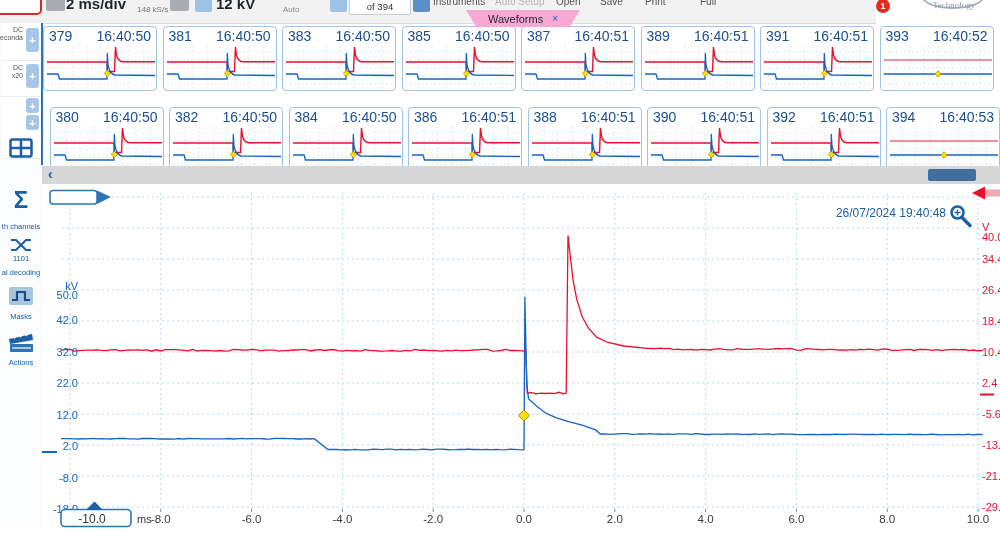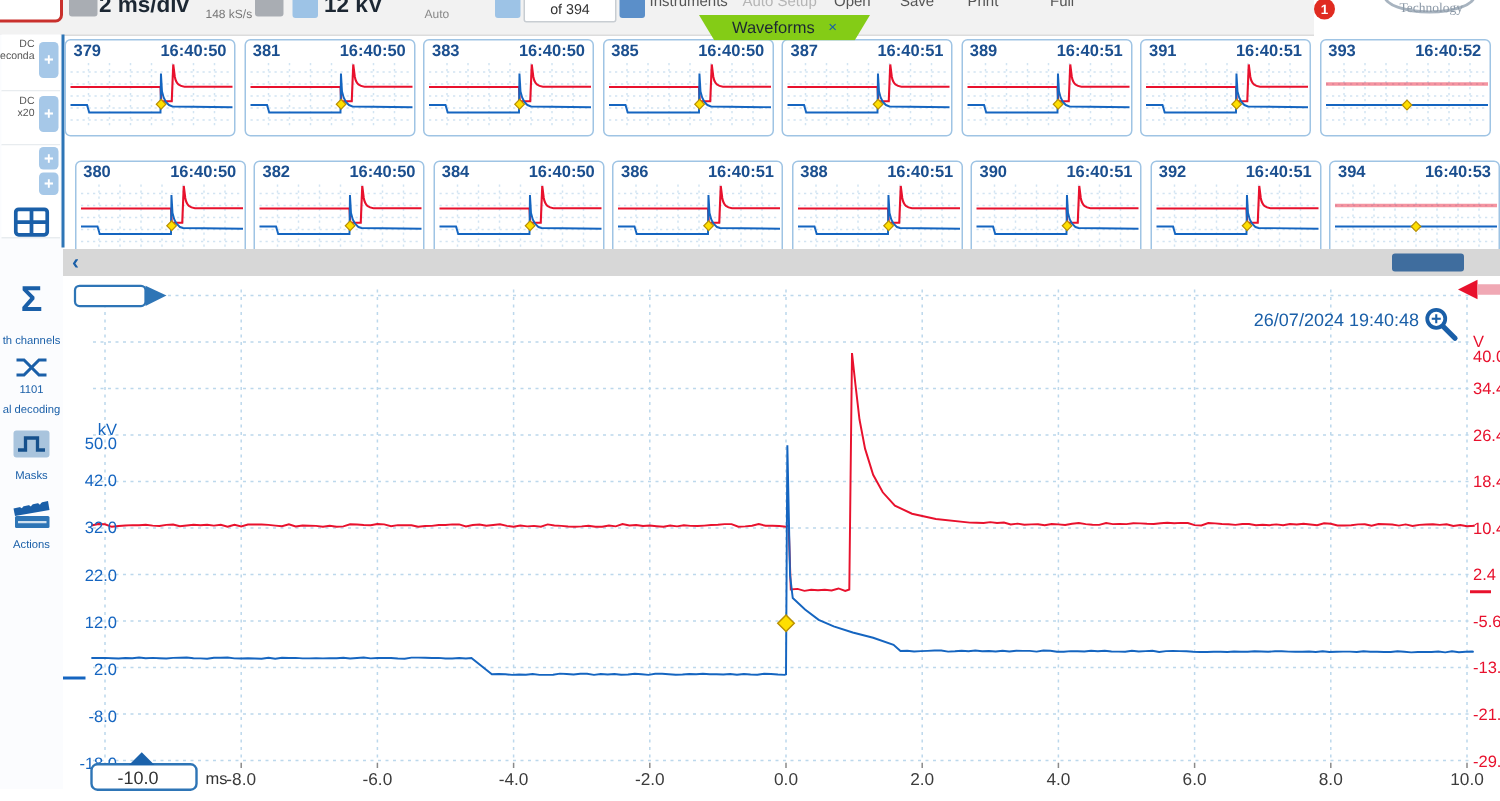"Waveforms" .tab { background: #84cc16 -> #f9a8d4 }
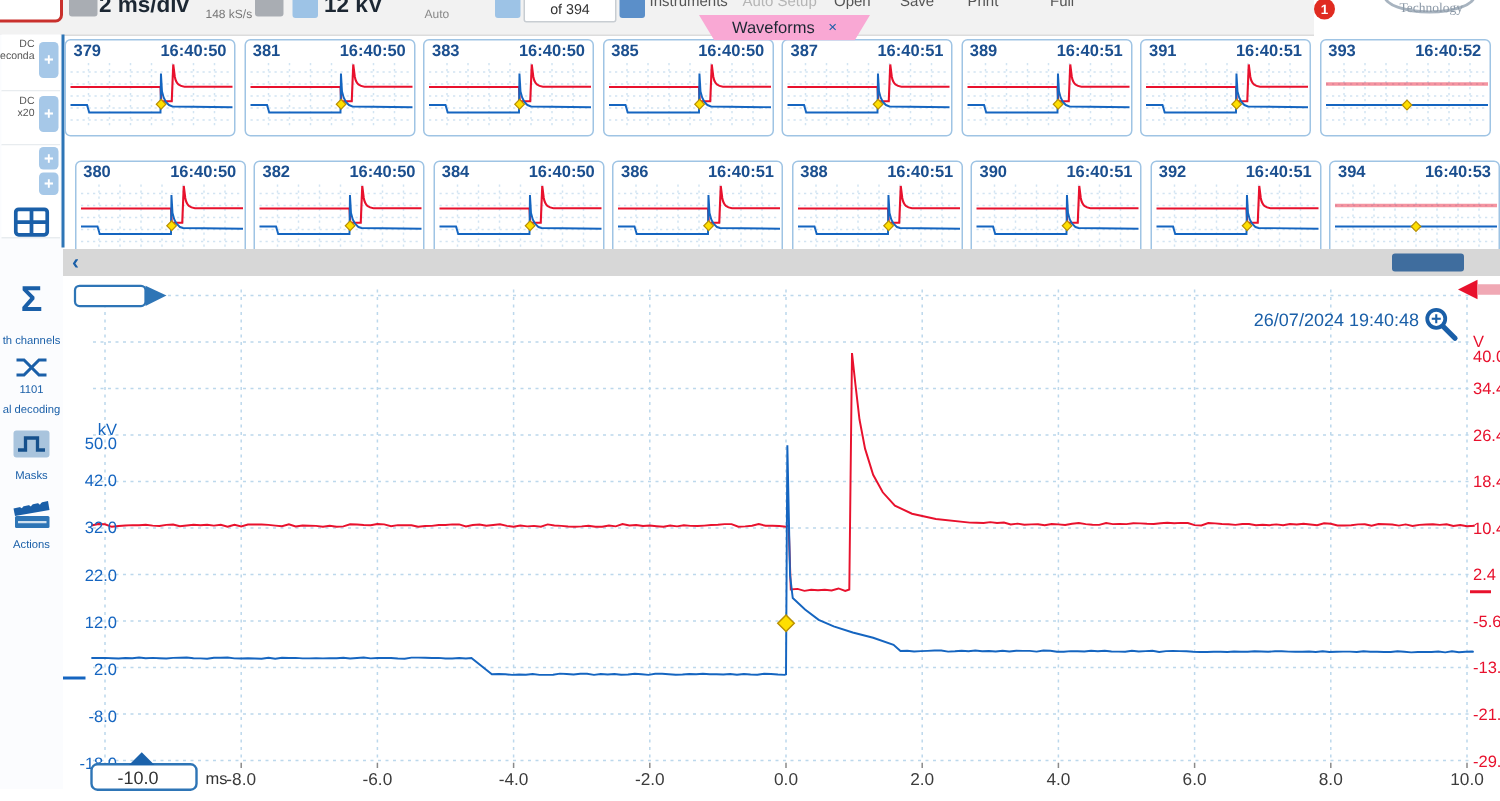"379" .th-head { font-size: 11px -> 14px; font-weight: bold -> normal }
